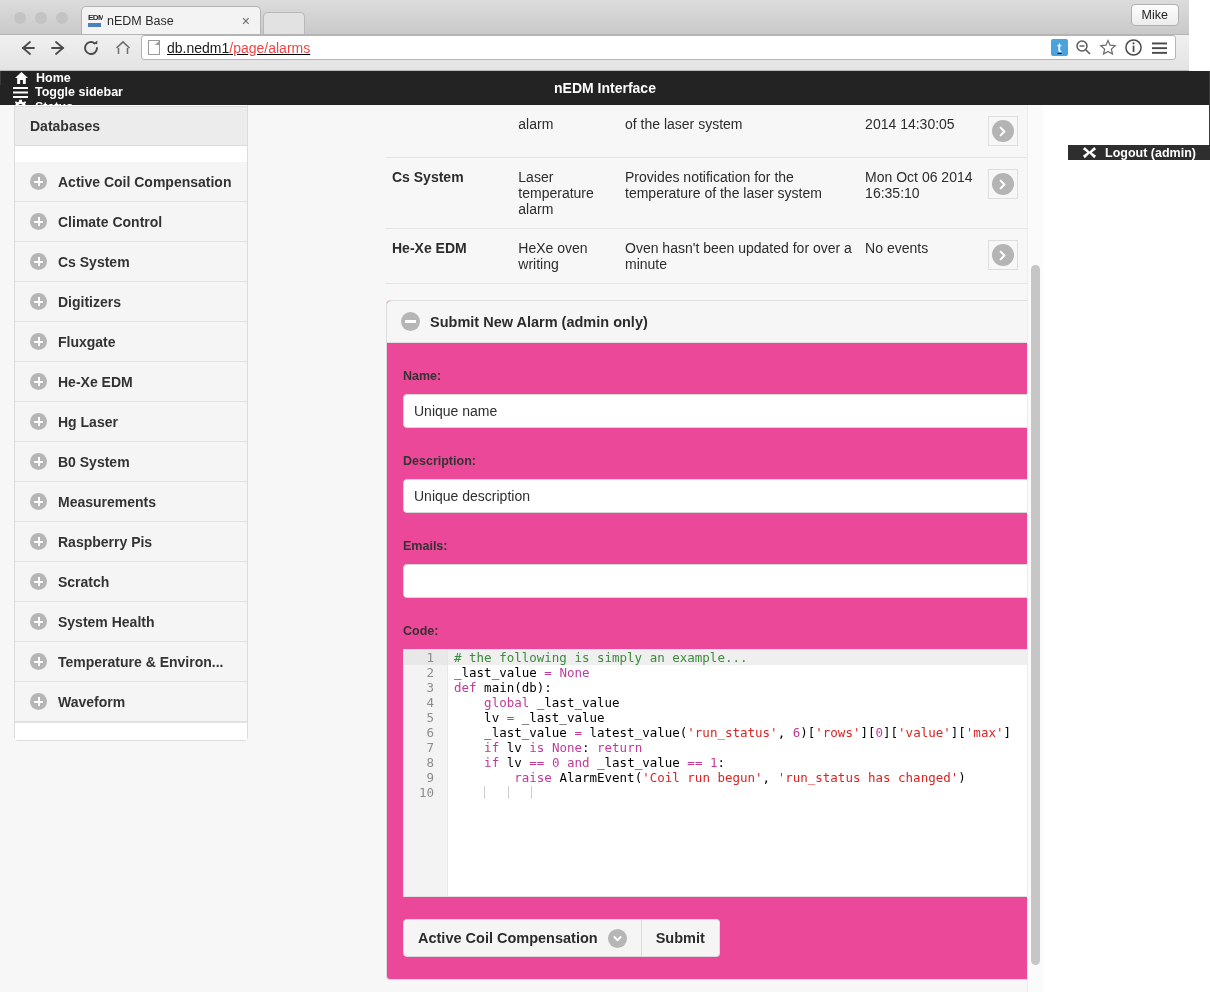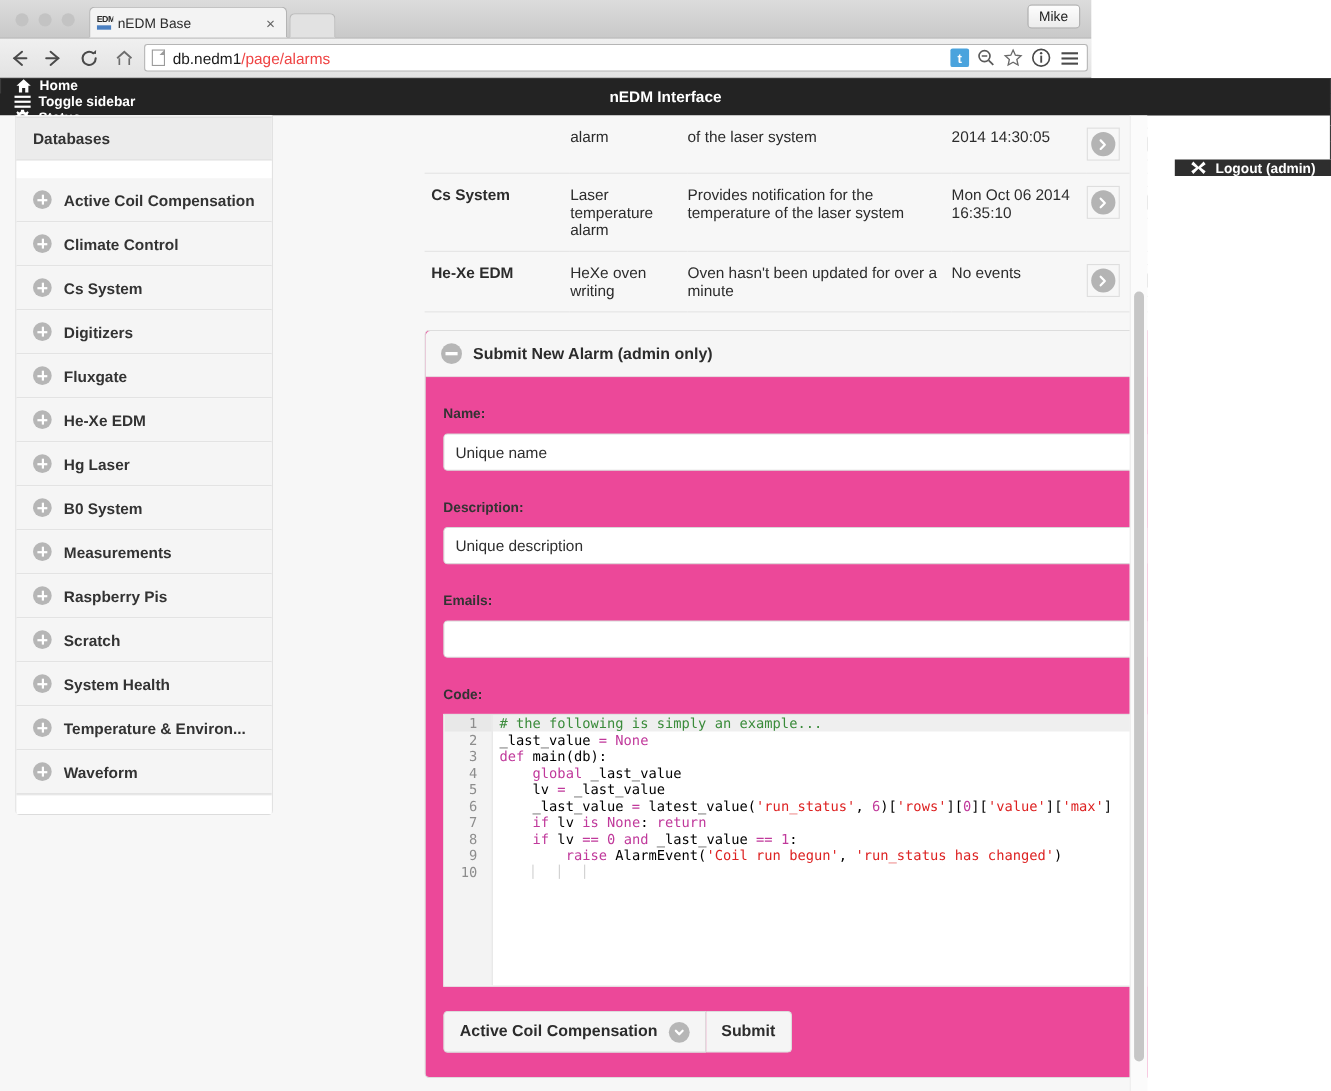"EDM" .browser-chrome { width: 992px -> 1189px }
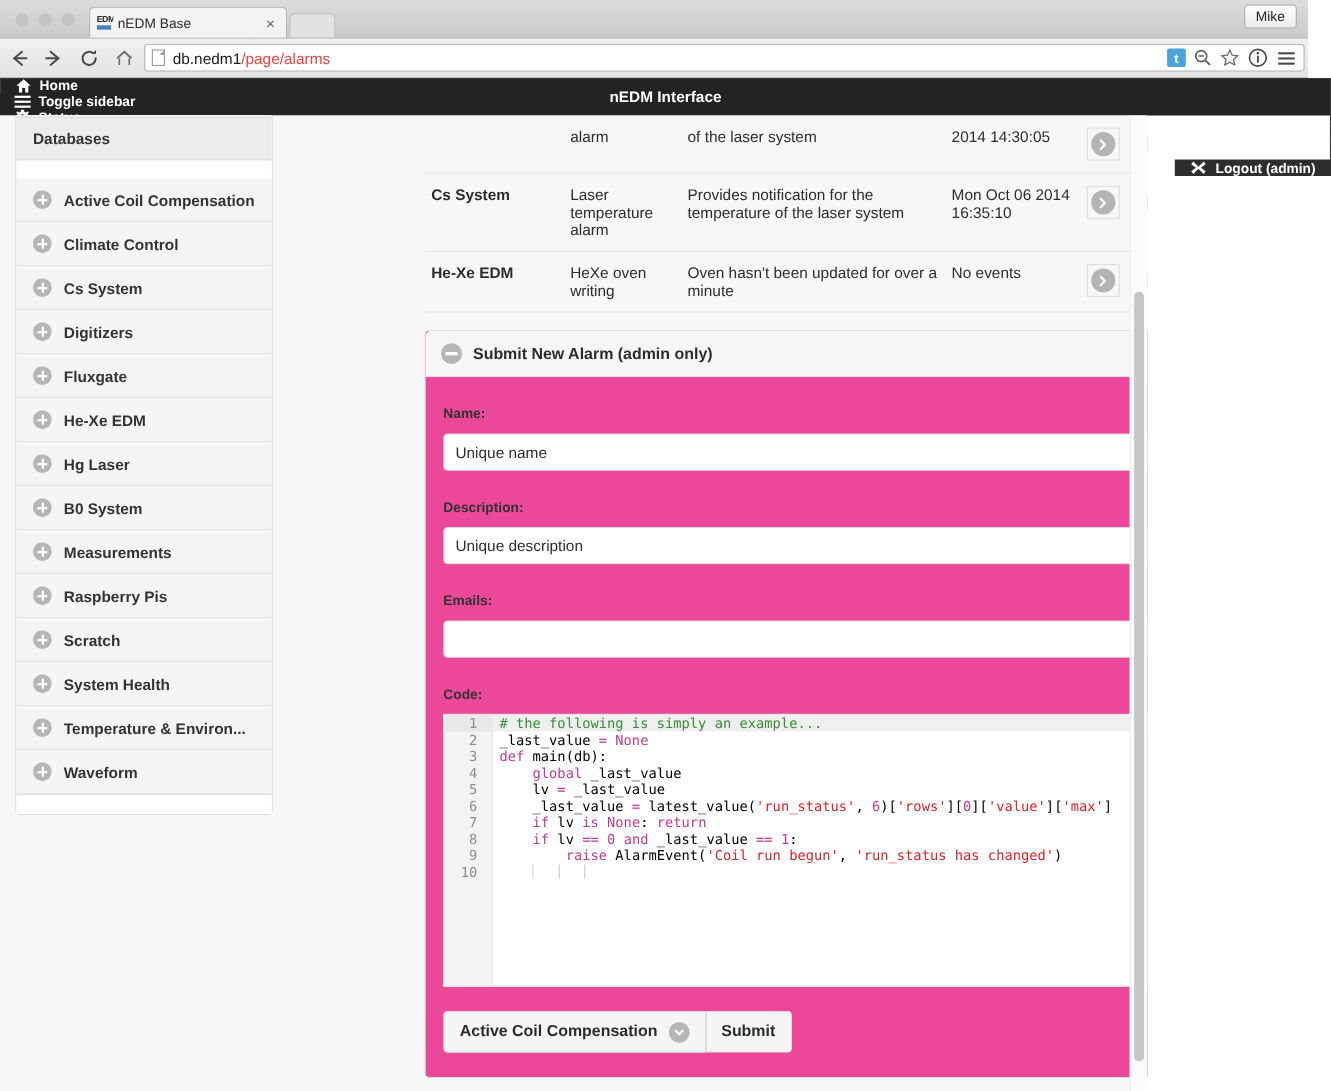"db.nedm1" .urlbar { align-items: center -> flex-start; padding: 0 3px -> 0 13px; text-decoration: none -> underline }
